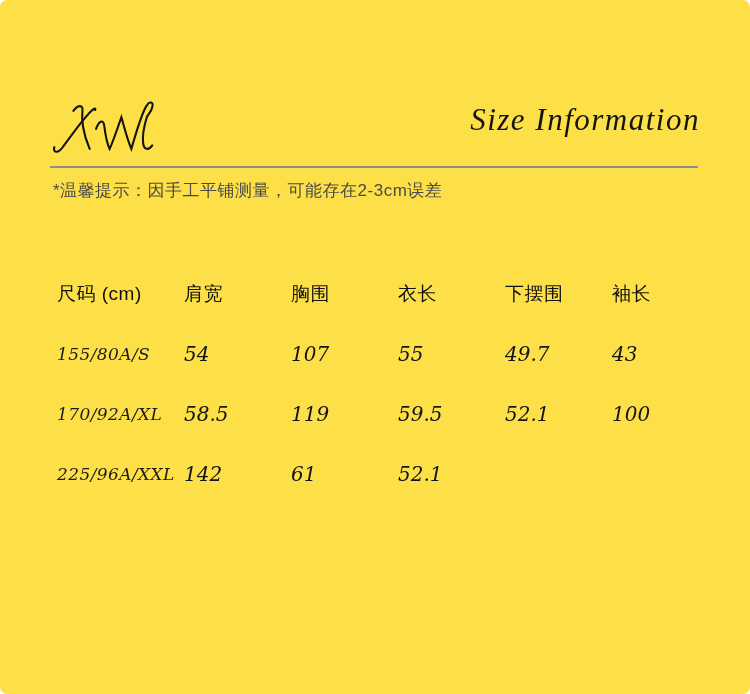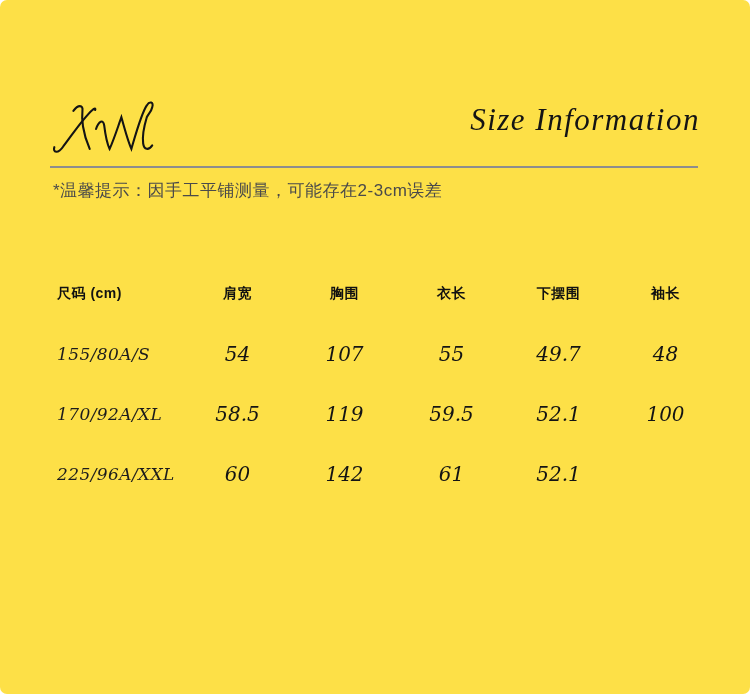"尺码 (cm)" .header-row { font-size: 14px -> 19px; font-weight: 700 -> 400 }
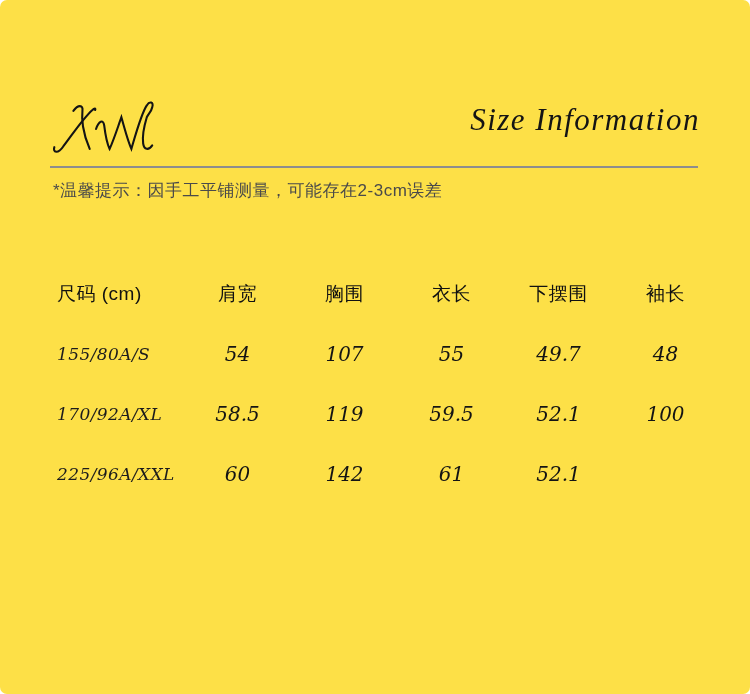"肩宽" .t-row > div { text-align: center -> none }
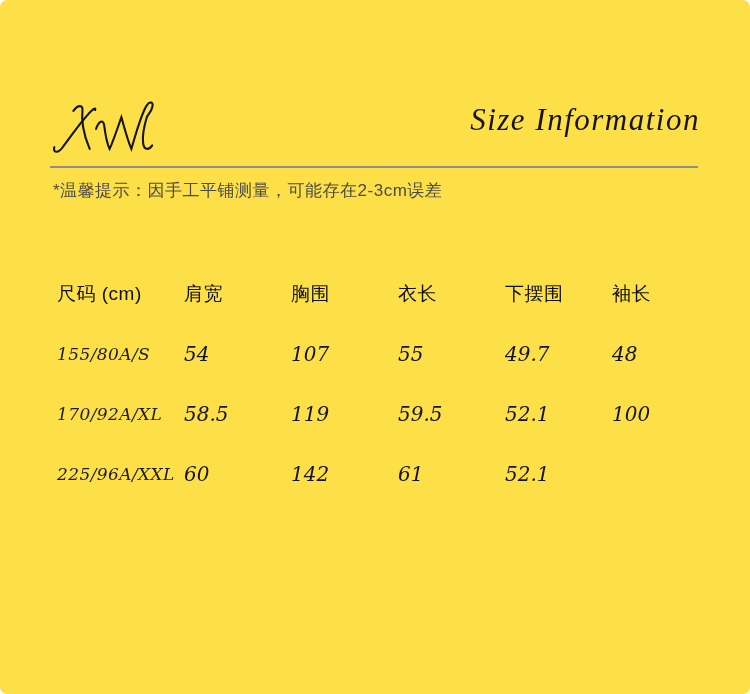"48" div.value-cell { text: 48 -> 43 }
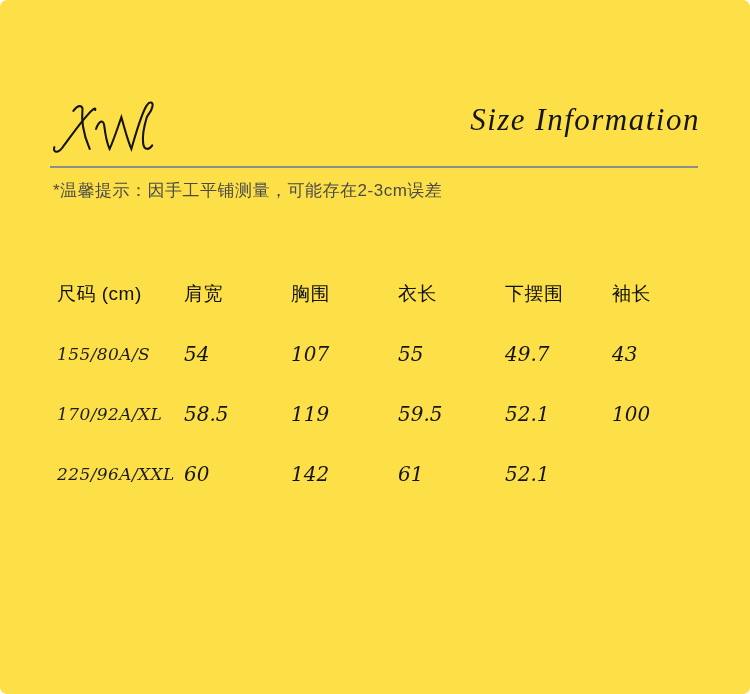"60" div.value-cell { html: <div>60</div> -> none }
